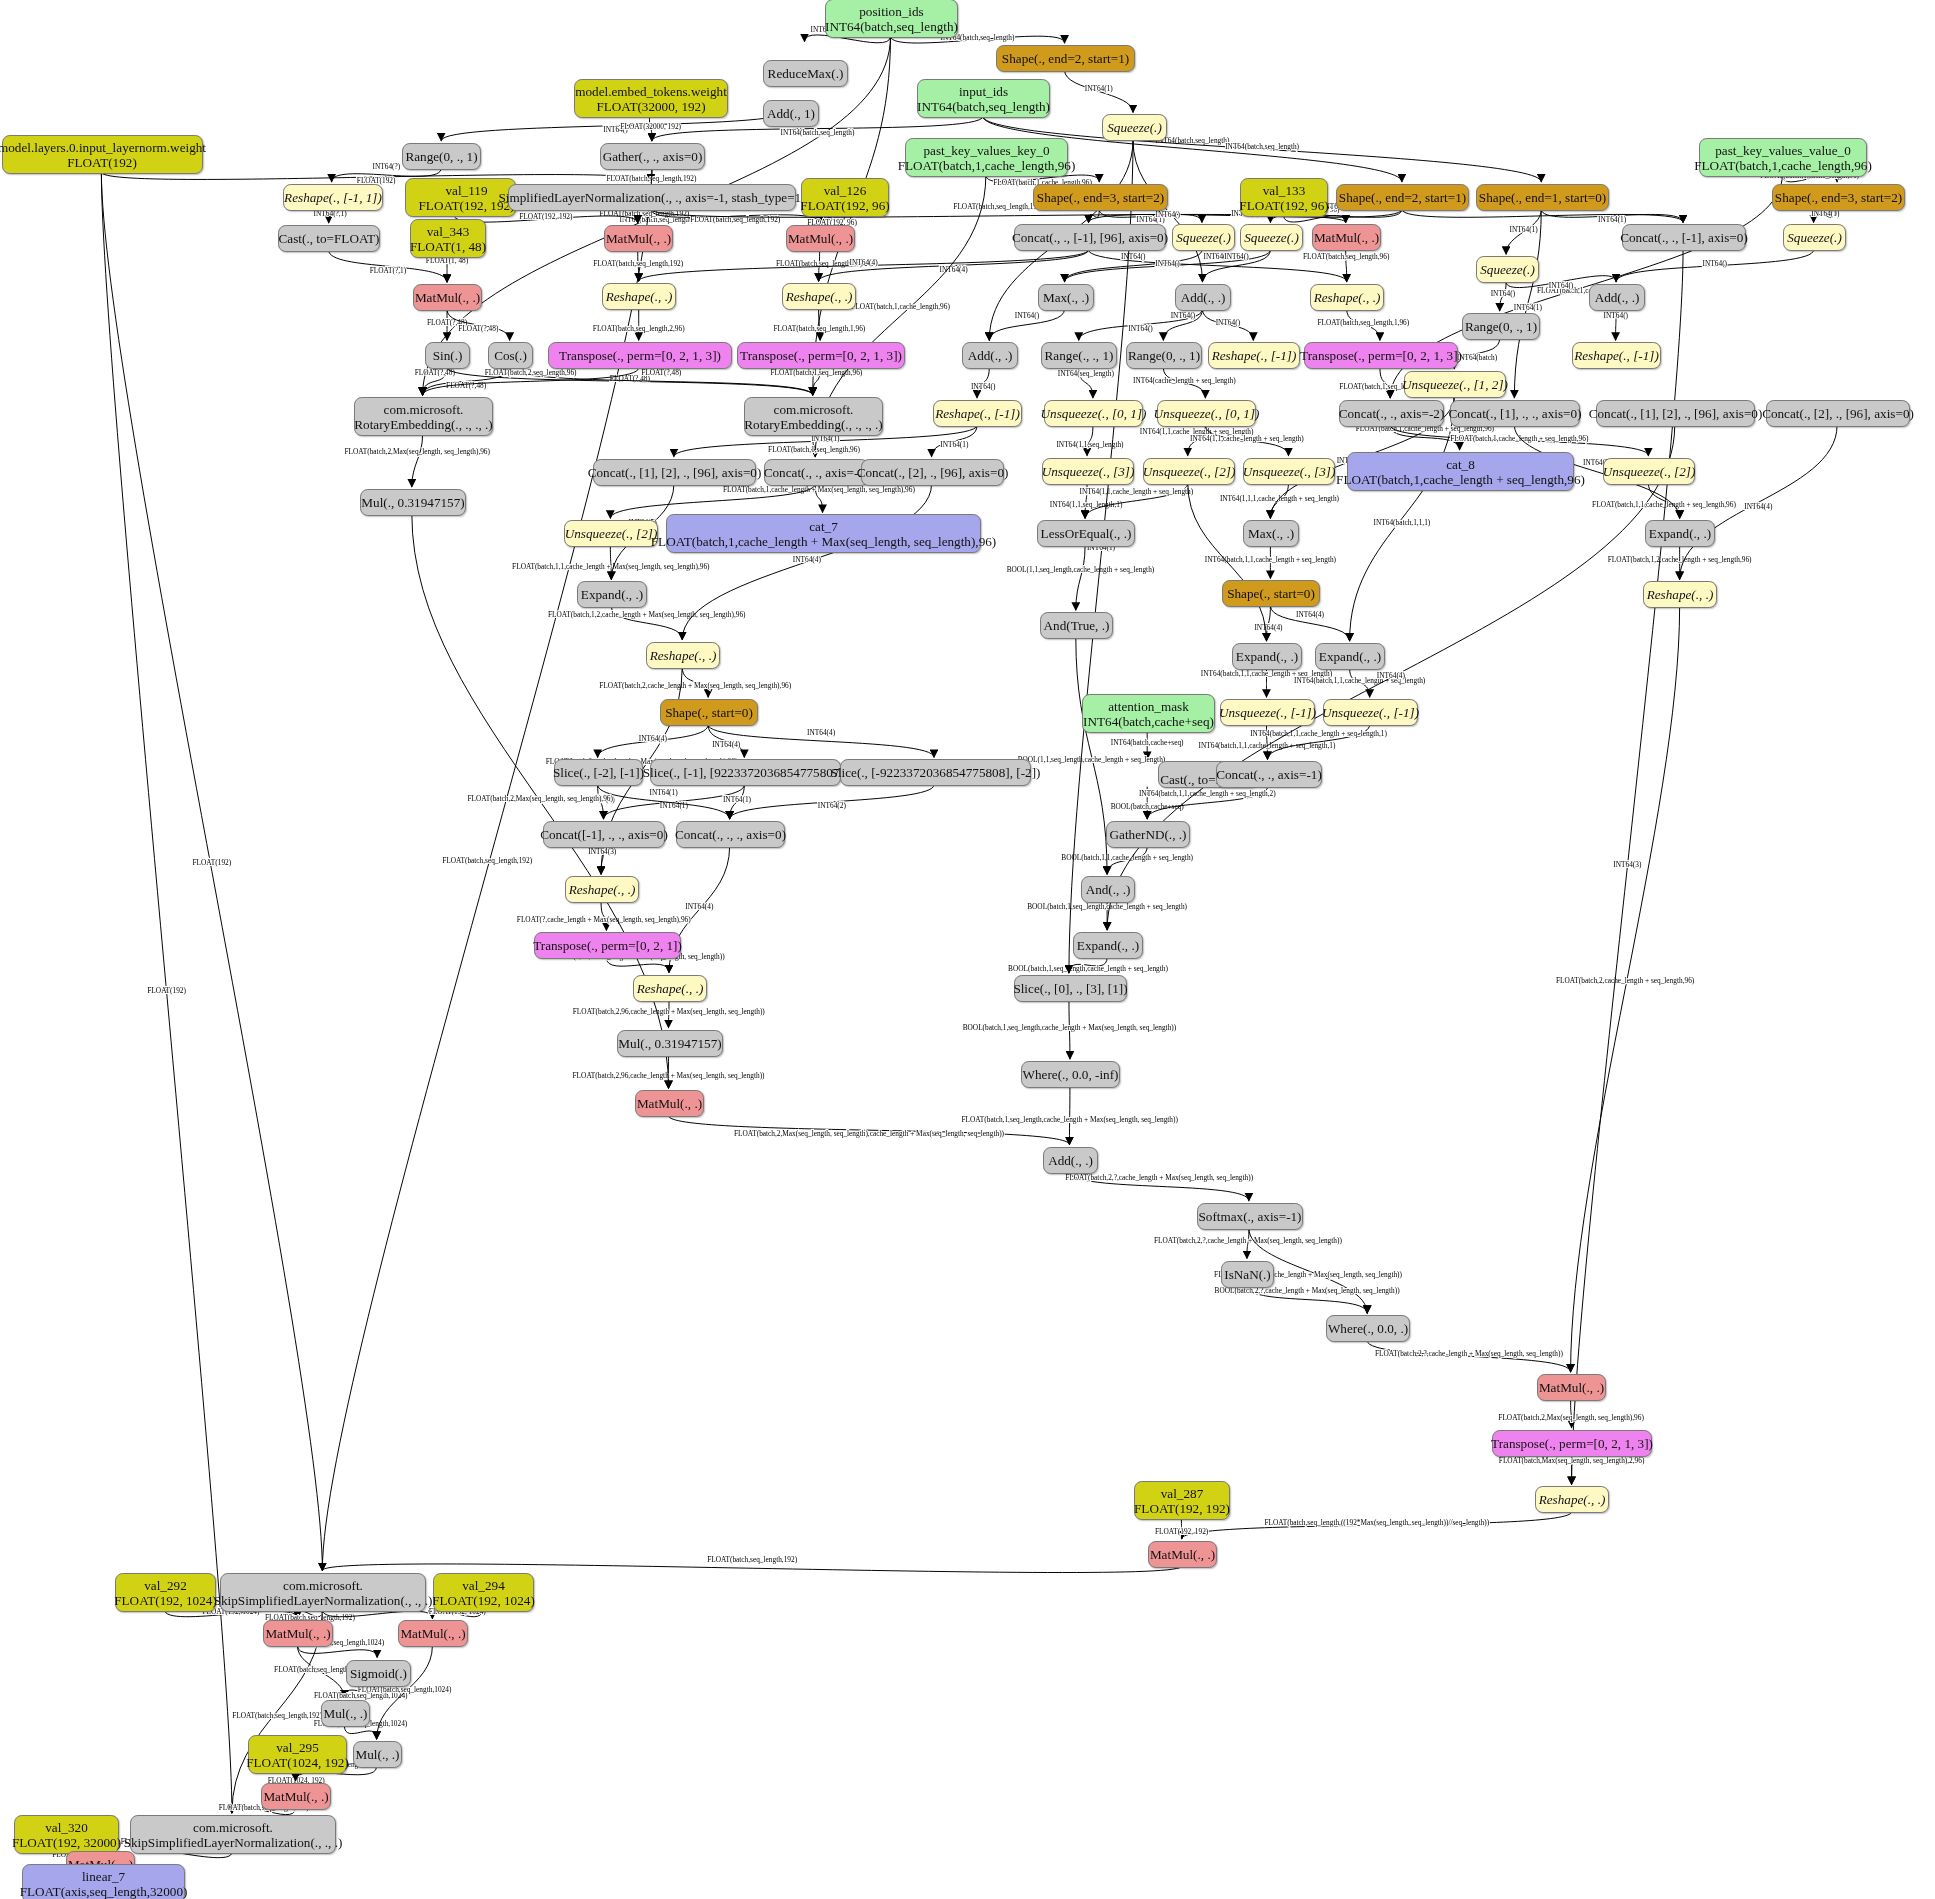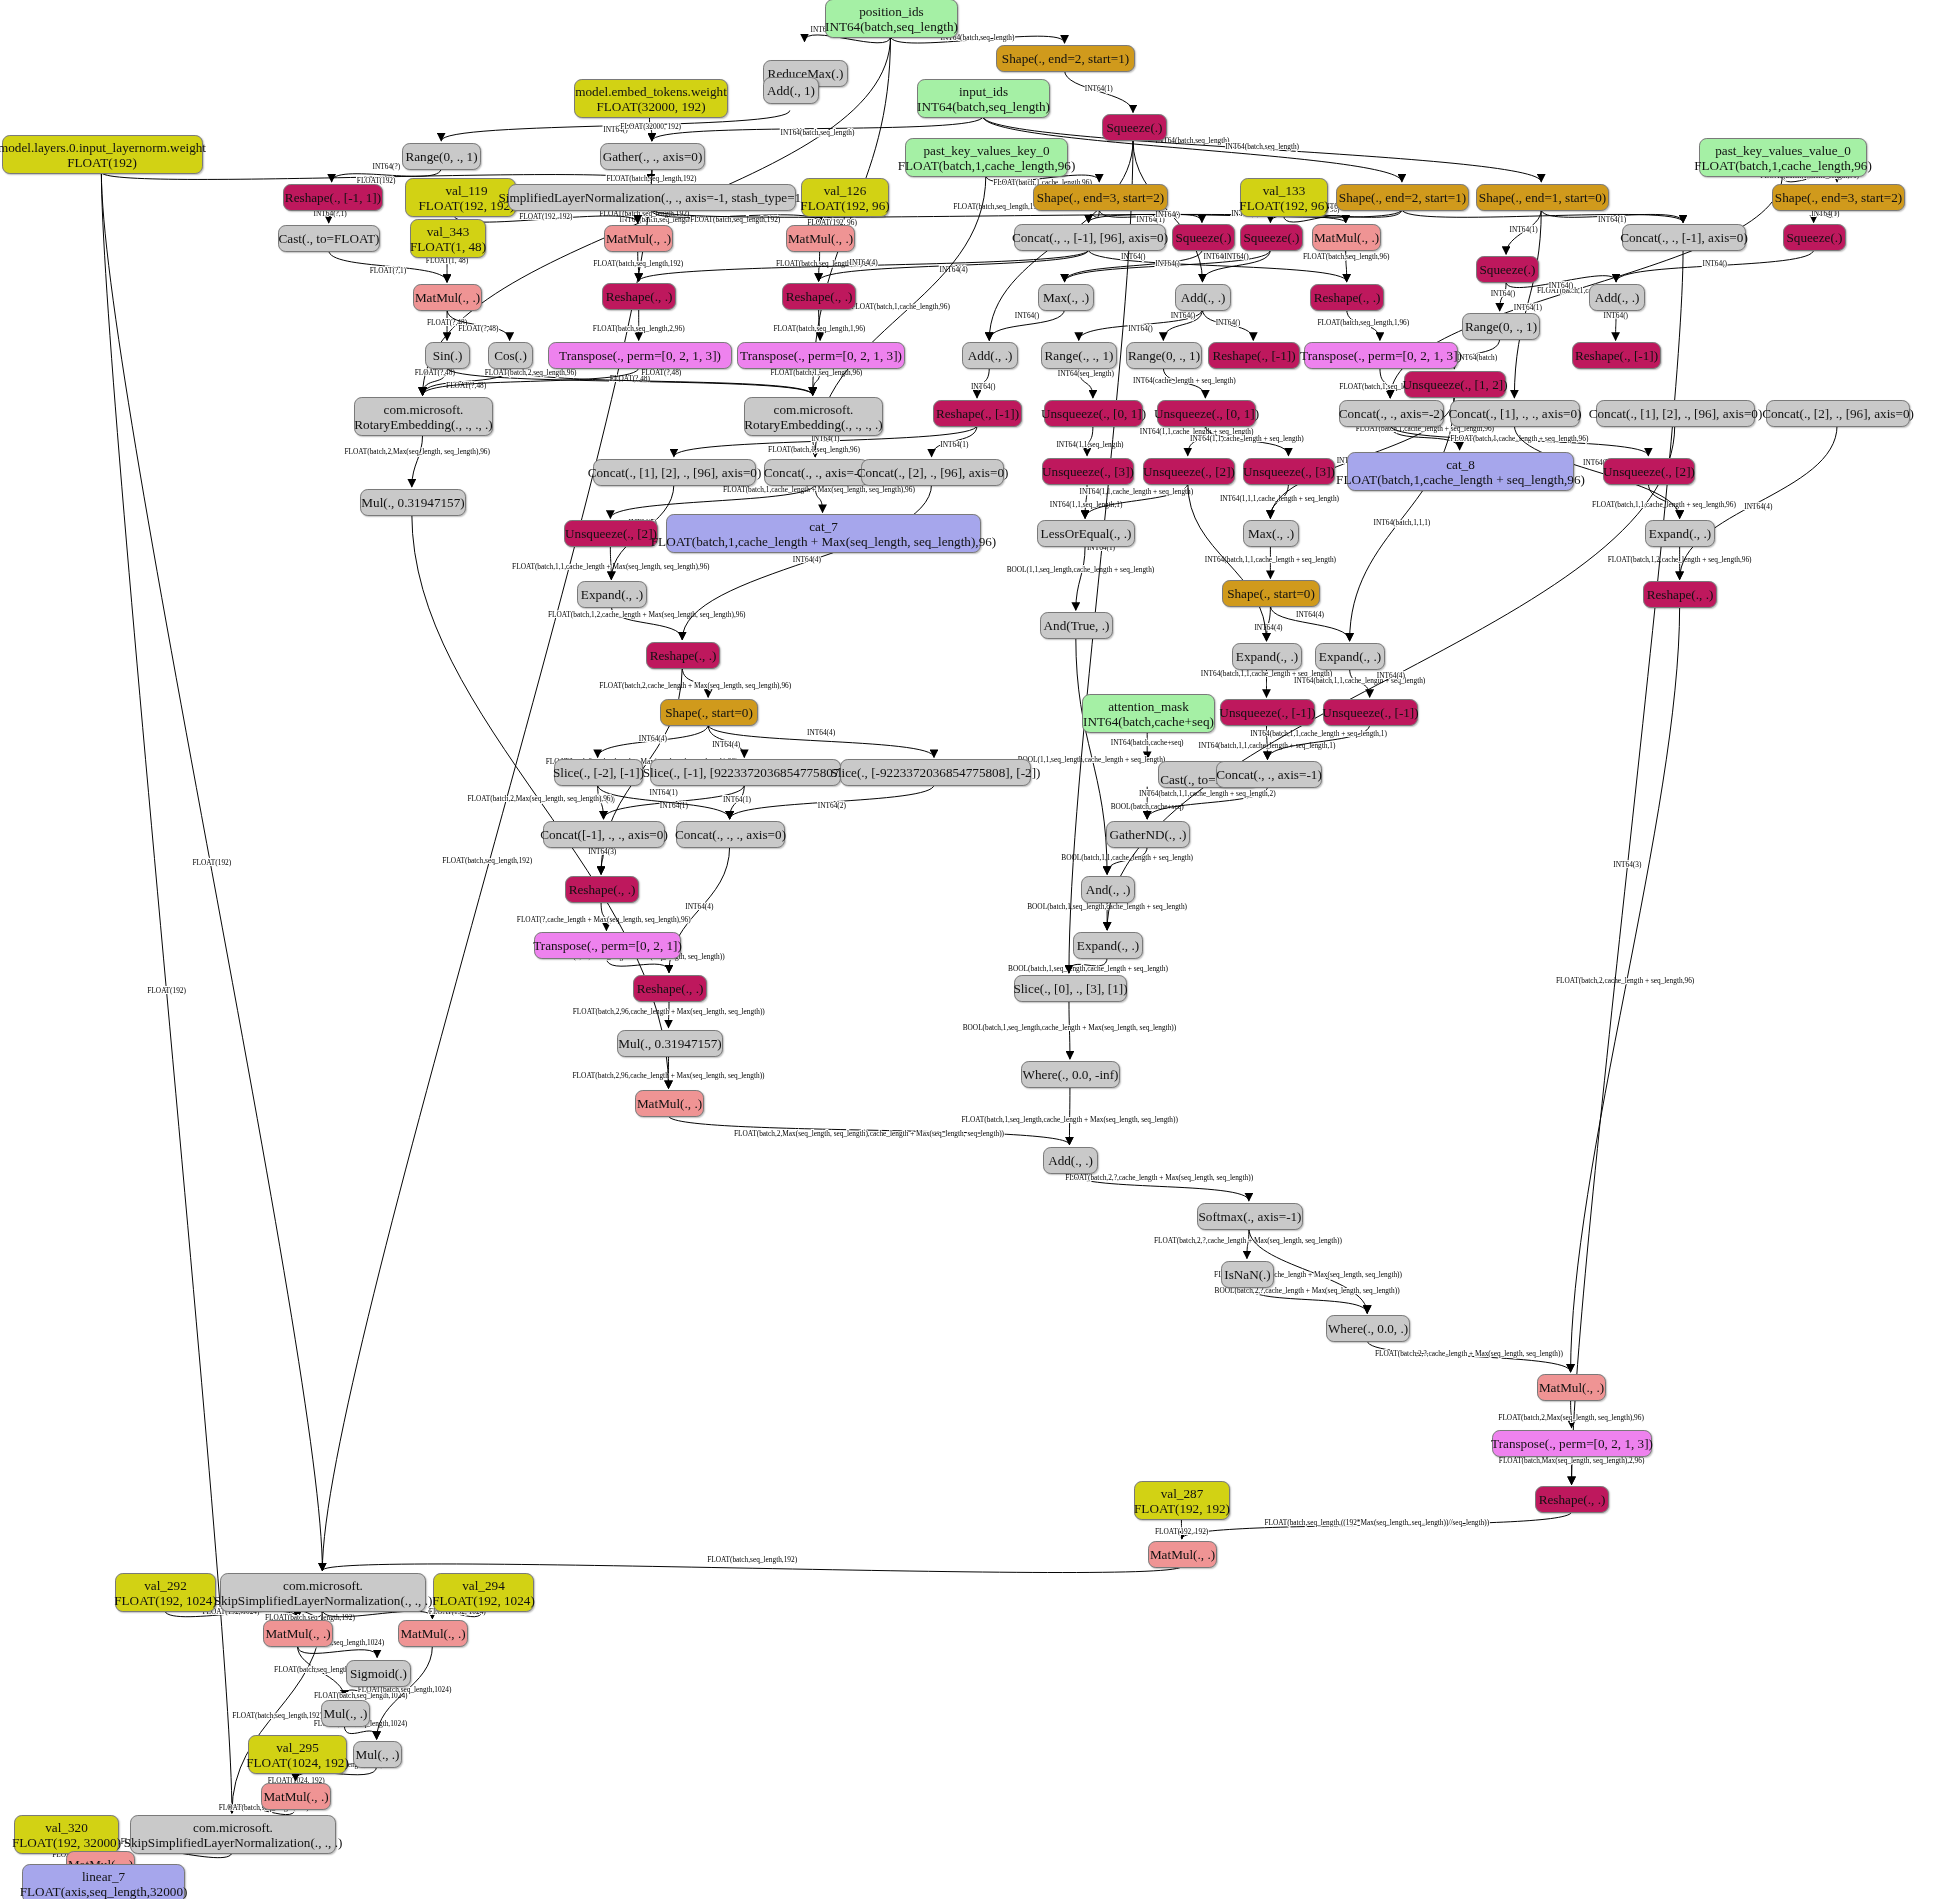"Add(., 1)" div.node { top: 77px -> 100px }
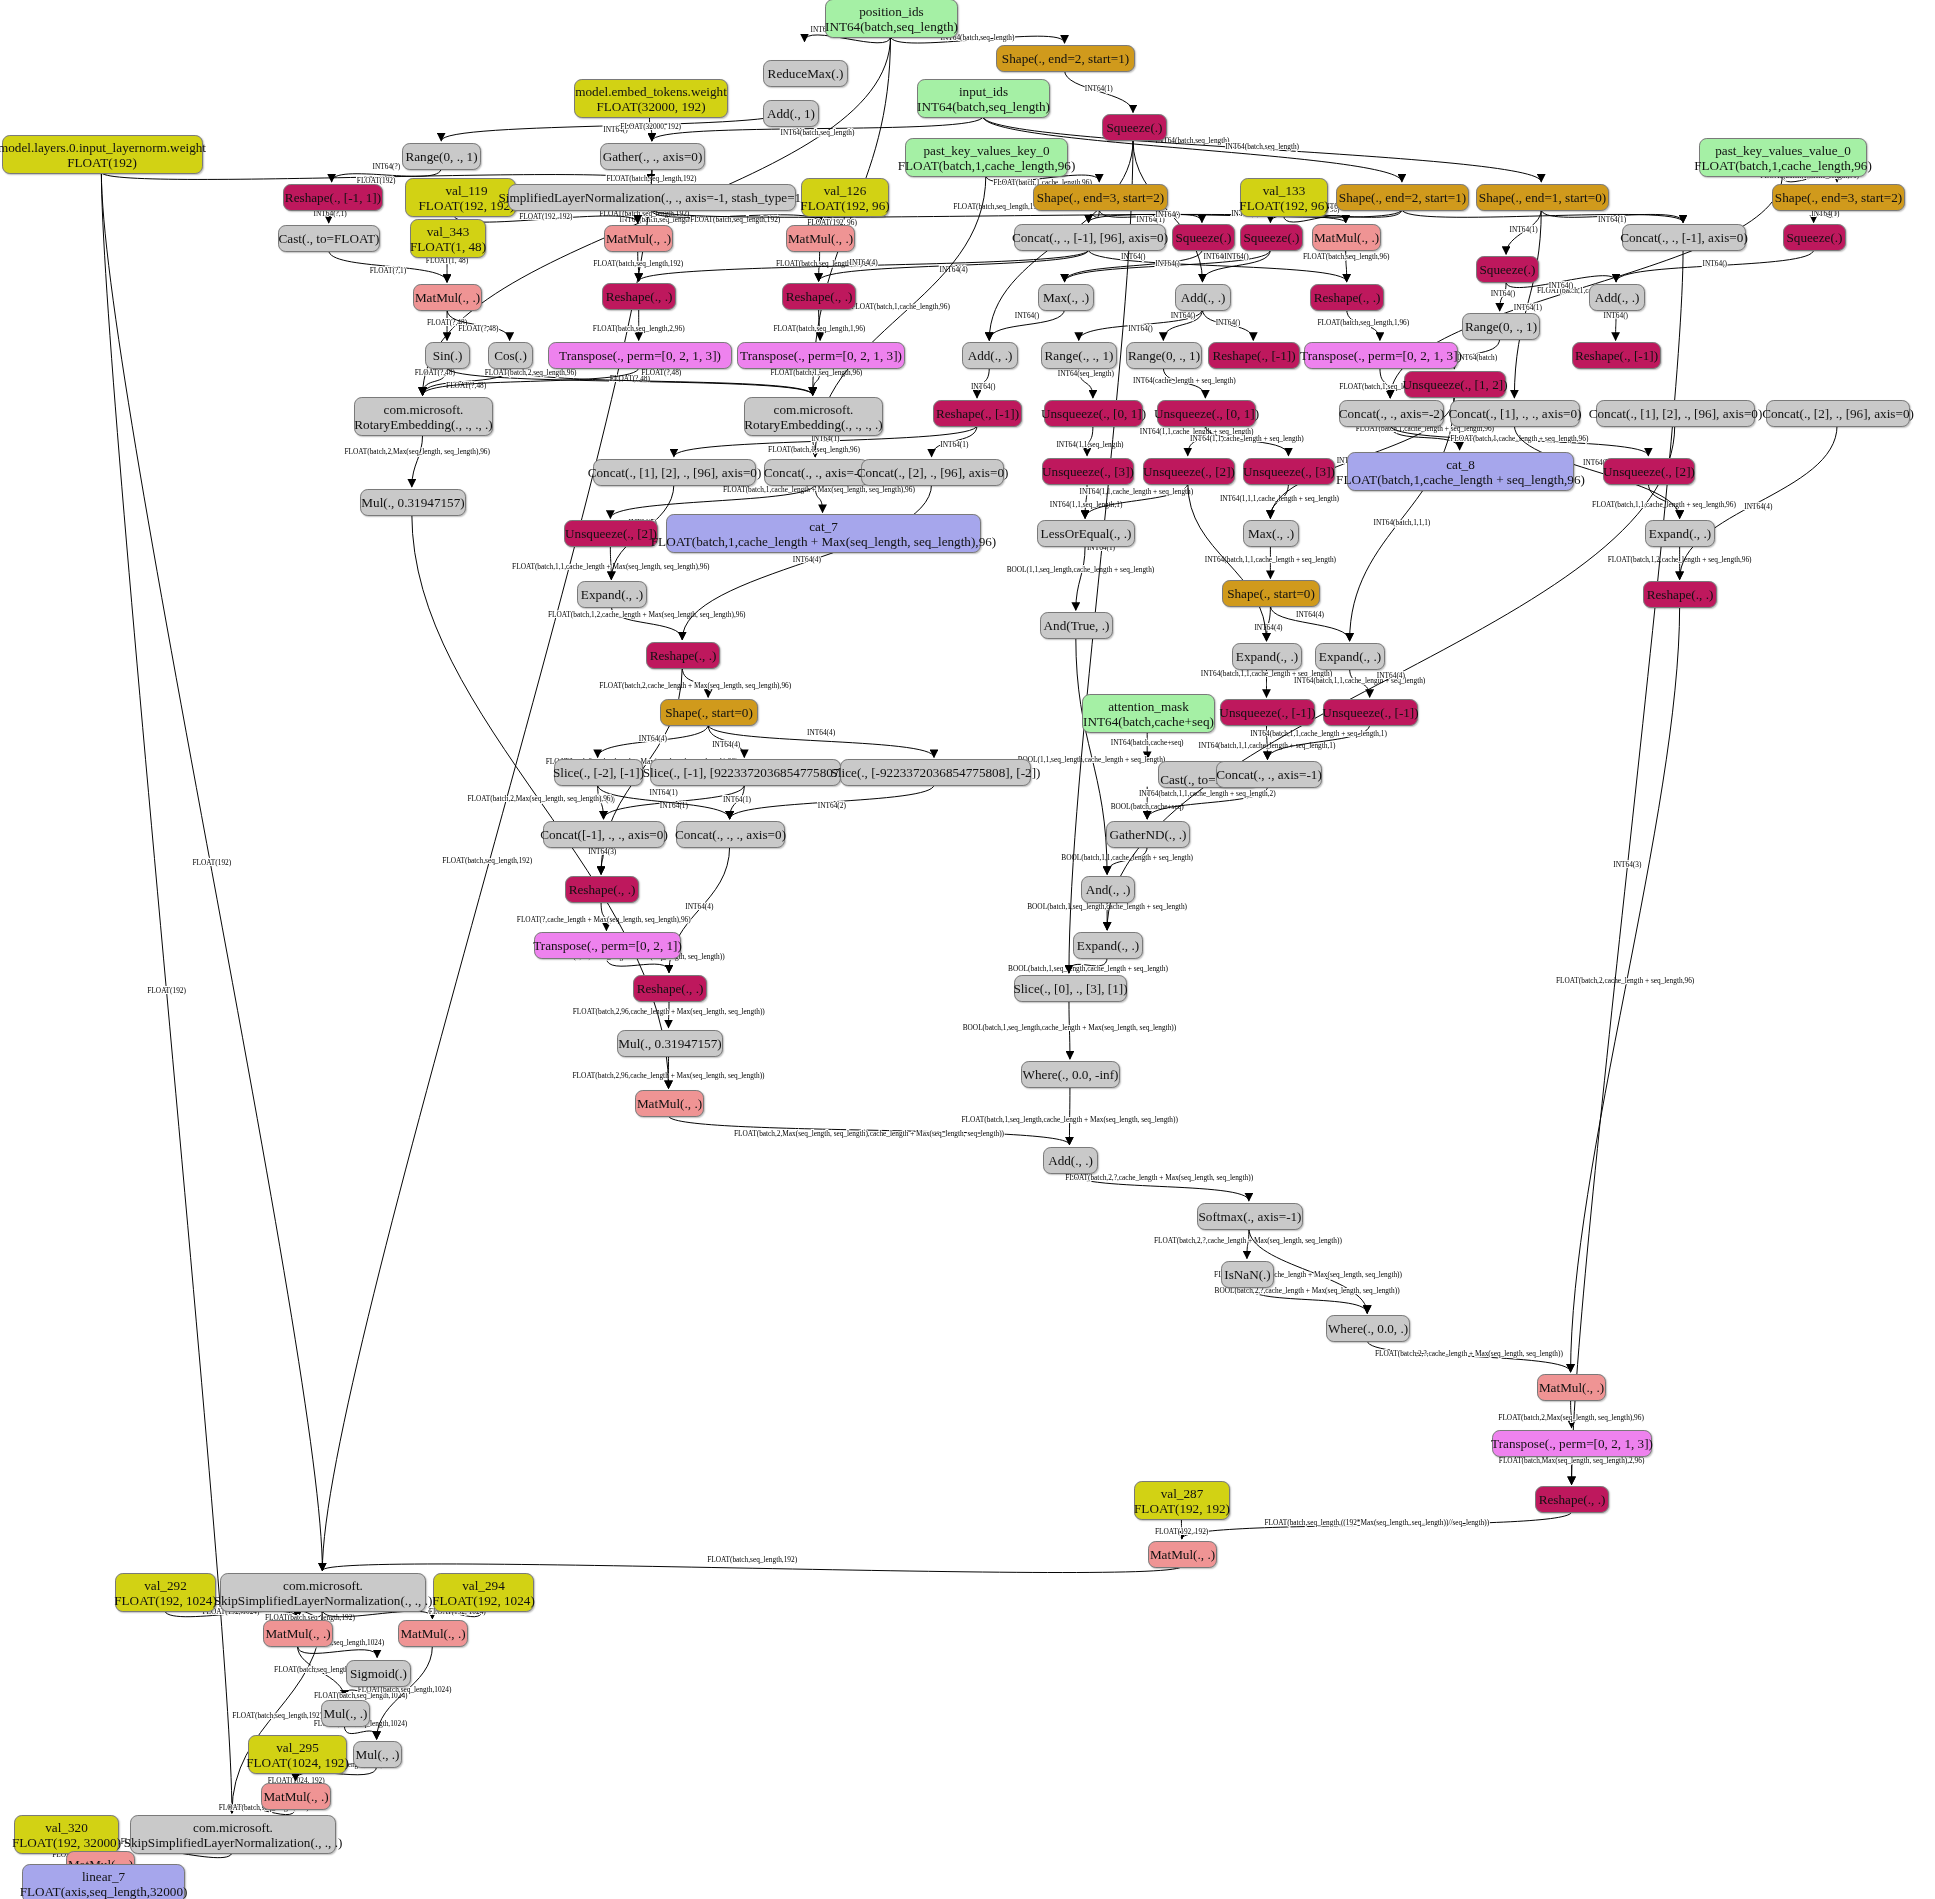"Squeeze(.)" .t-oplight { background: #be185d -> #fef9c3; font-style: none -> italic }
